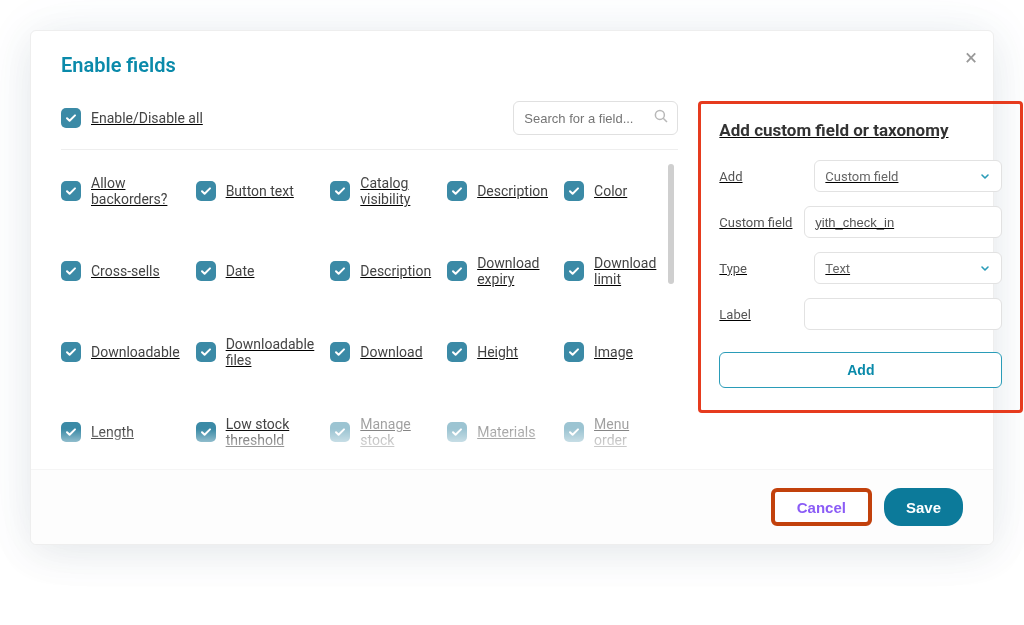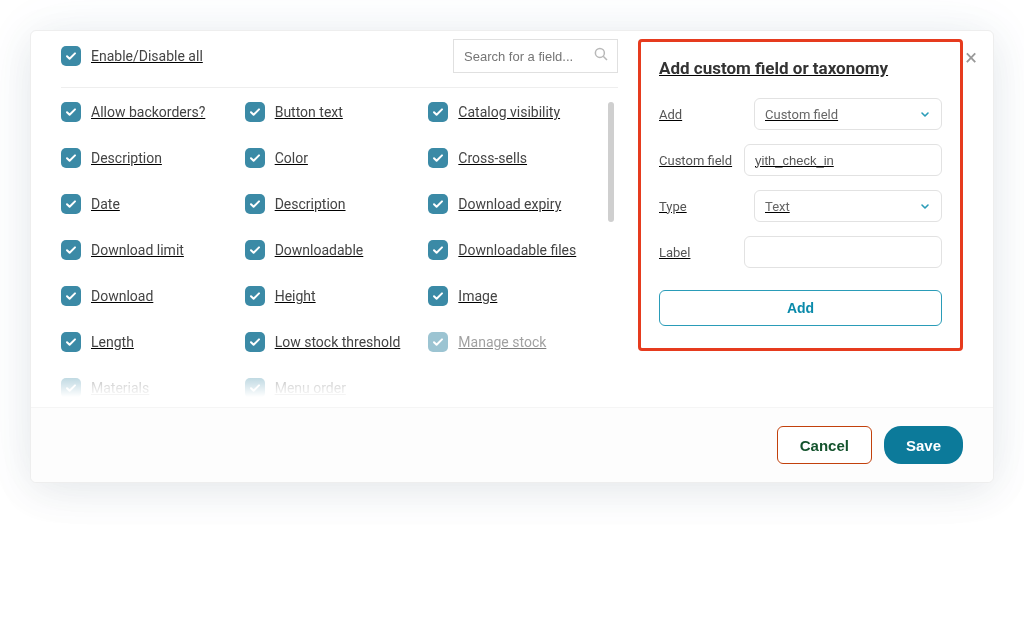"Enable fields" div.modal-header { html: none -> <div> <div>Enable fields</div> </div> }
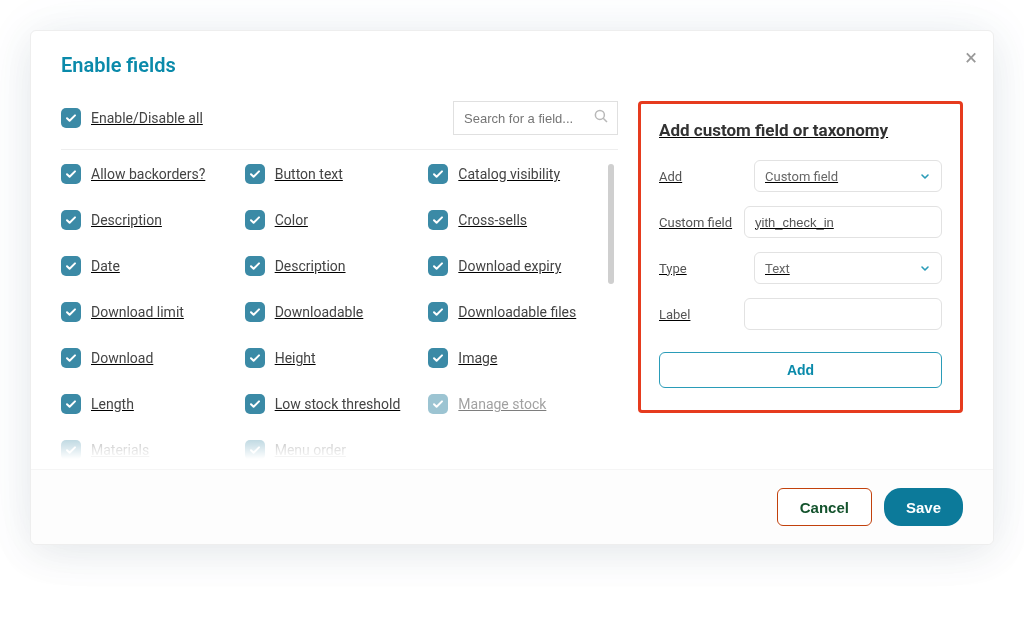"Search for a field..." .search-input { border-radius: 0 -> 6px }
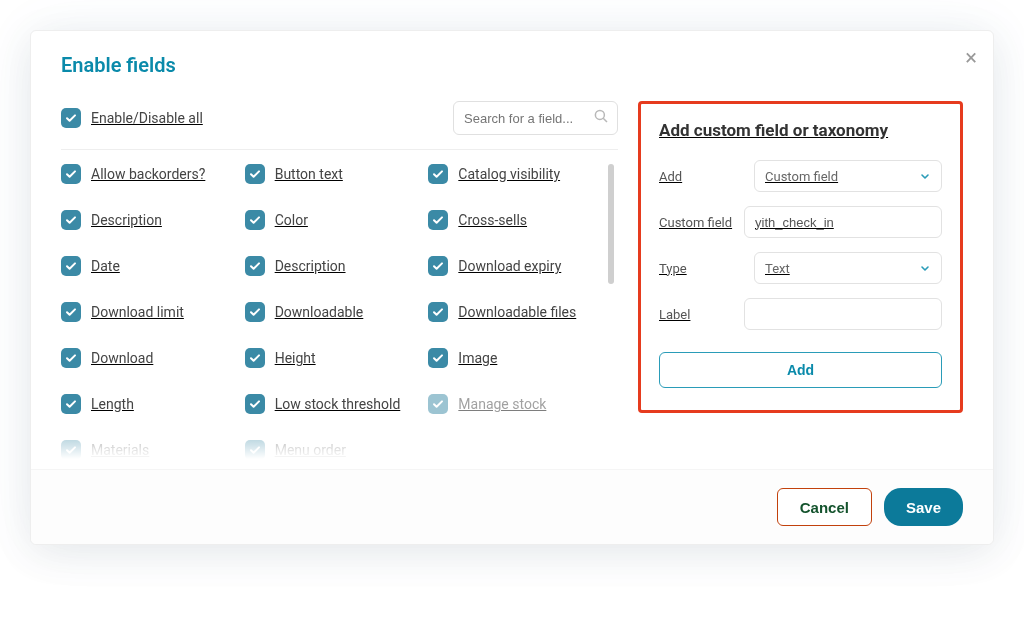"Allow backorders?" .fields-grid { grid-template-columns: repeat(3, 1fr) -> repeat(5, 1fr) }
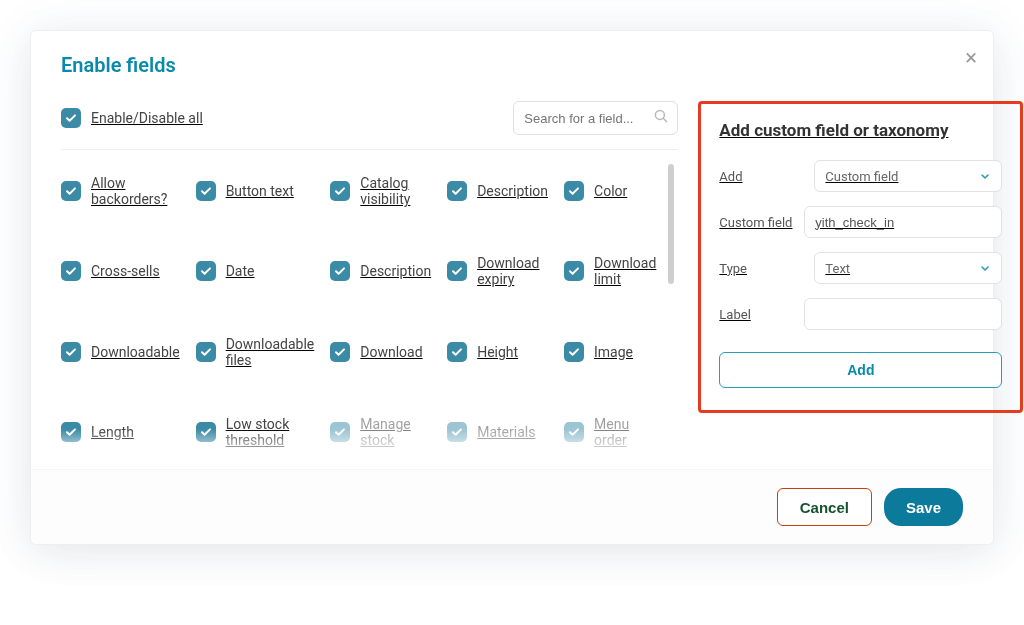"Cancel" .btn-outline { border: 1px solid #c2410c -> 4px solid #c2410c; color: #14532d -> #8b5cf6 }
